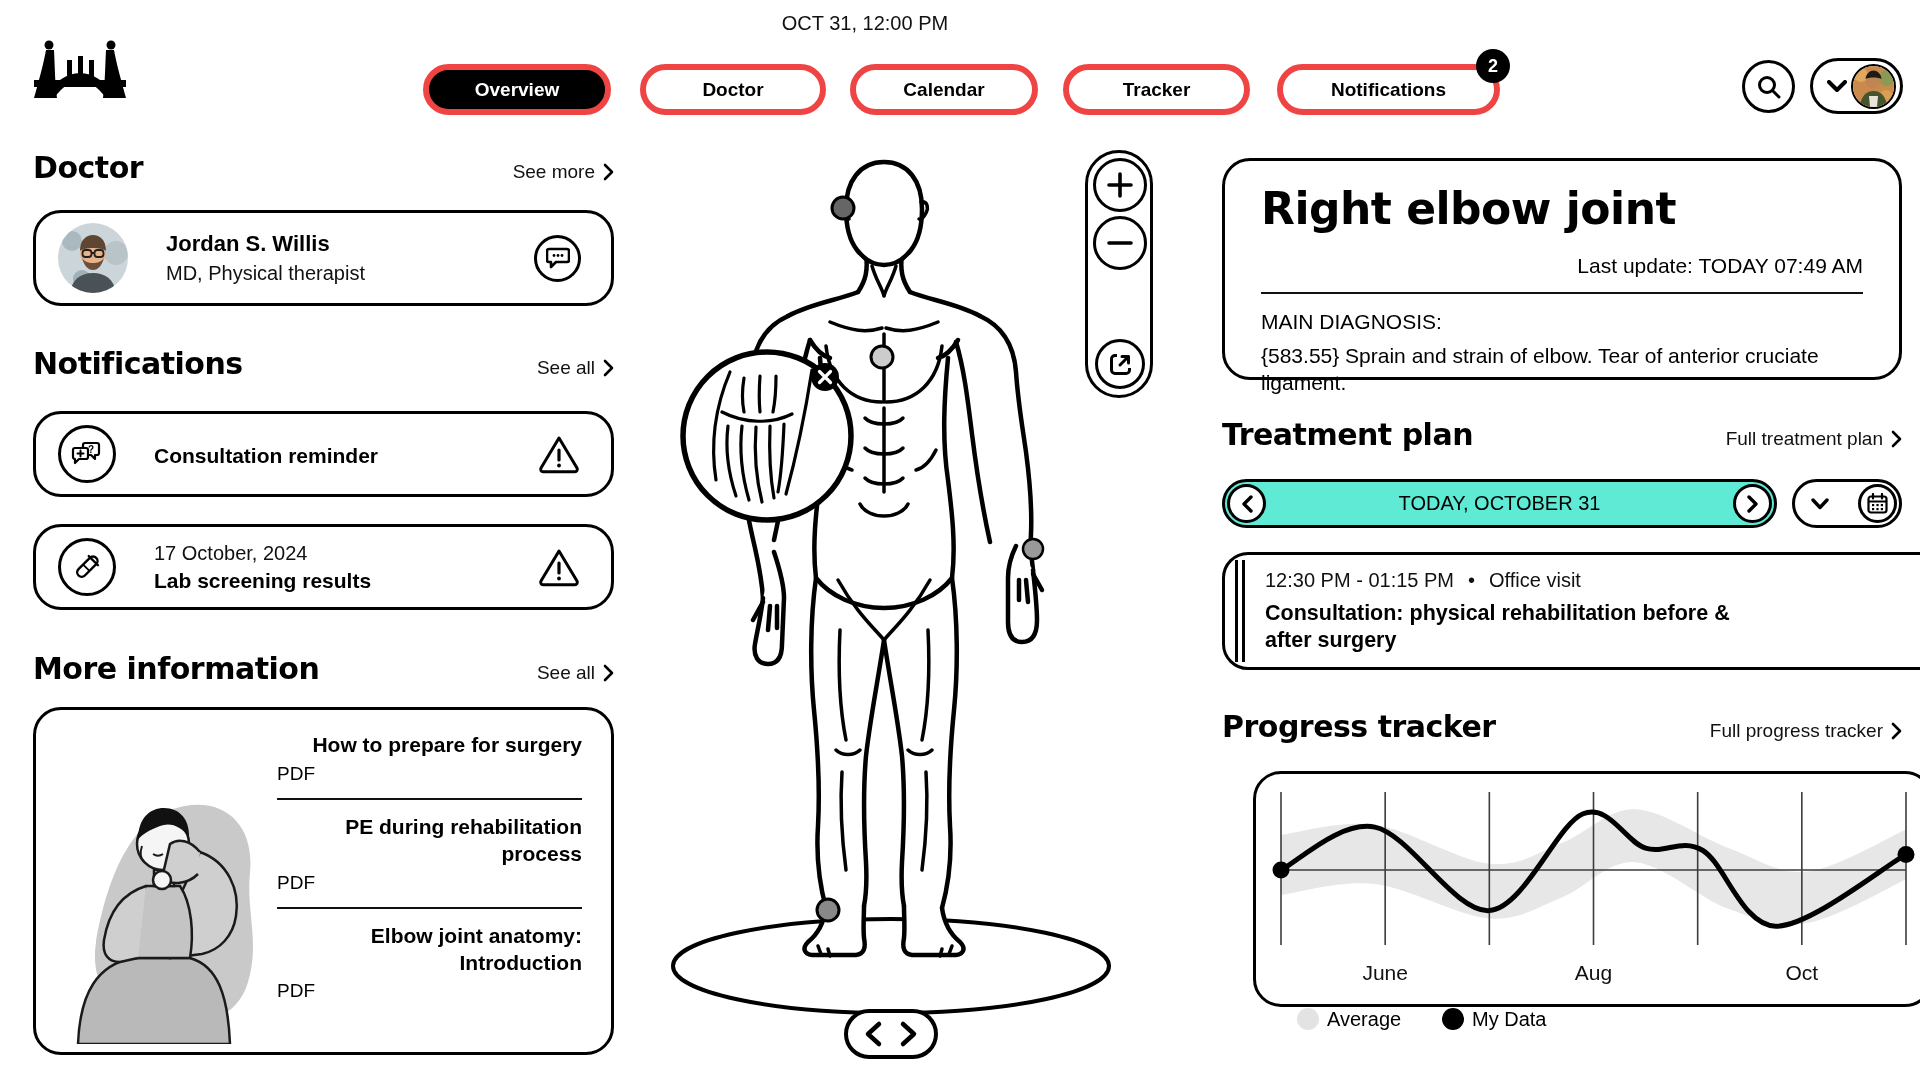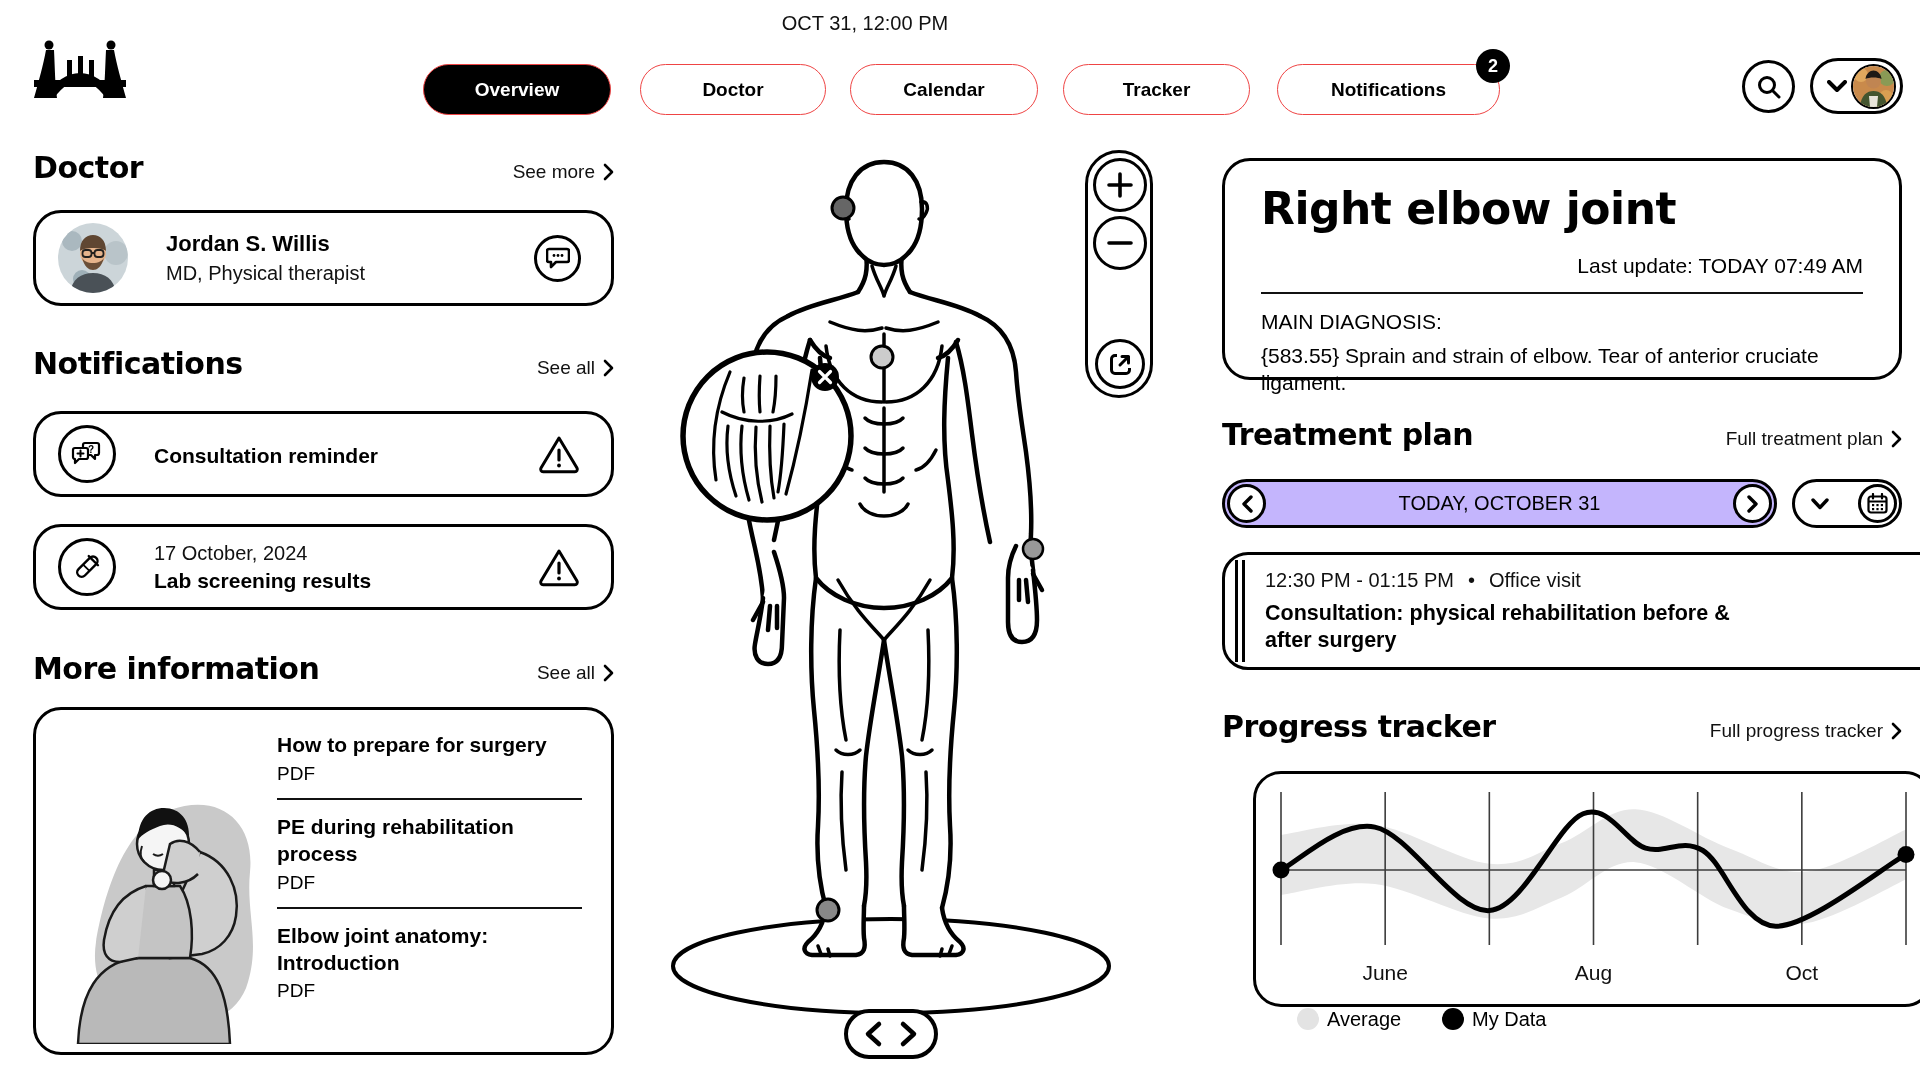"Overview" .nav-pill { border: 1px solid #ef4444 -> 6px solid #ef4444 }
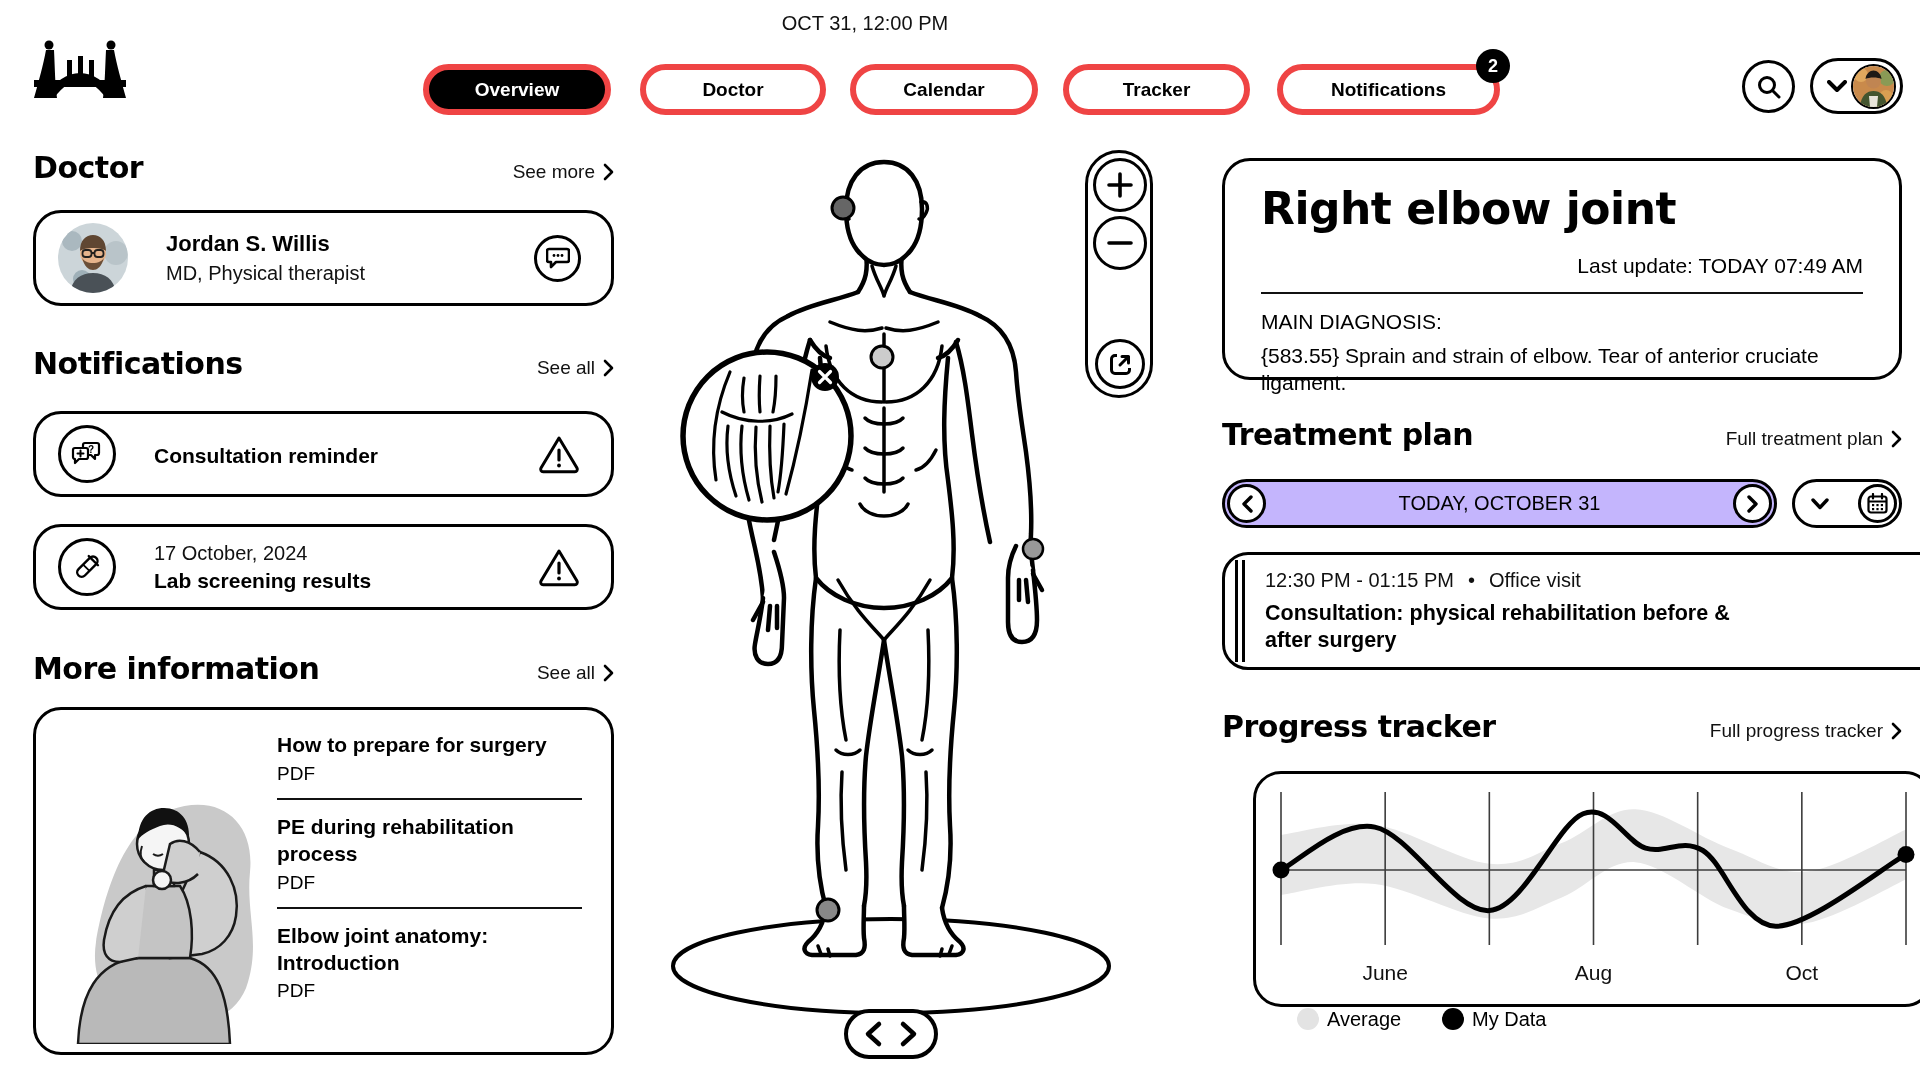"TODAY, OCTOBER 31" .datebar { background: #c4b5fd -> #5eead4 }
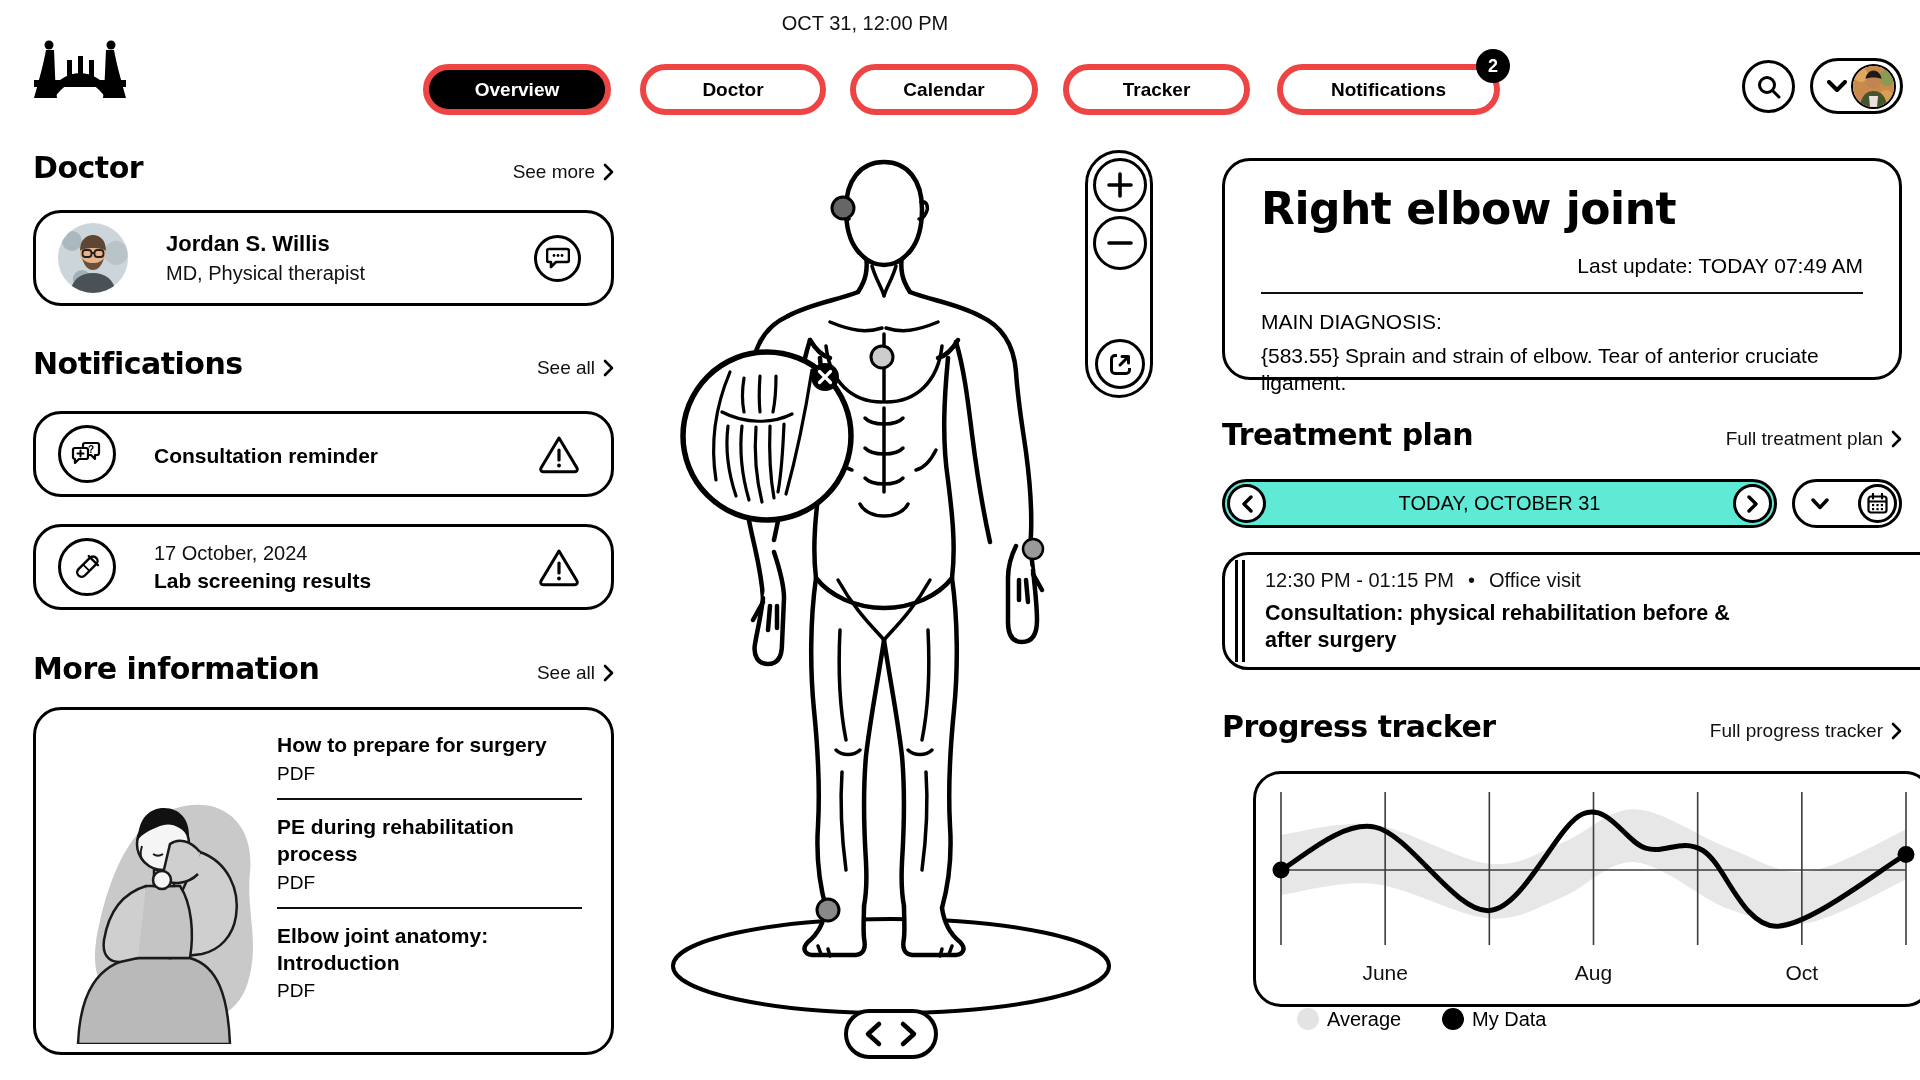"How to prepare for surgery" .info-item-title { text-align: none -> right }
